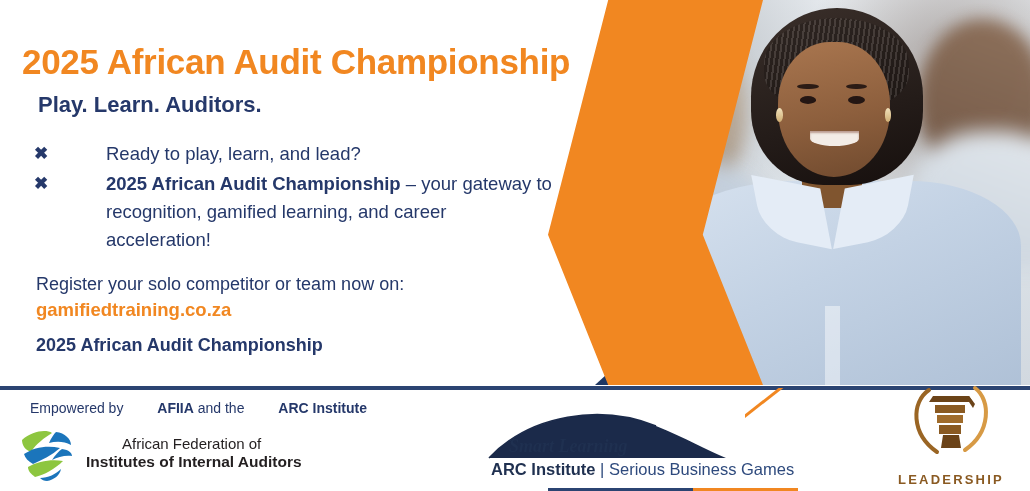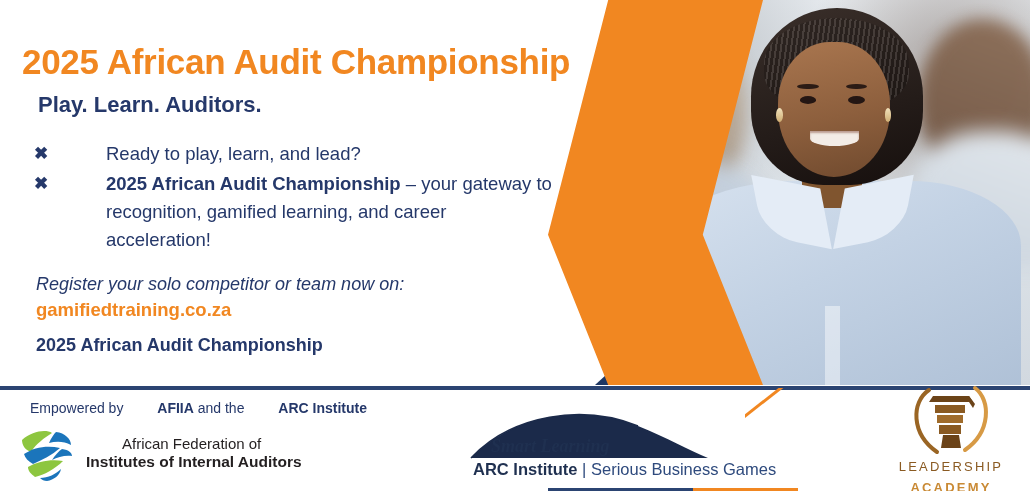"Register your solo competitor or" .register-line { font-style: italic -> none }
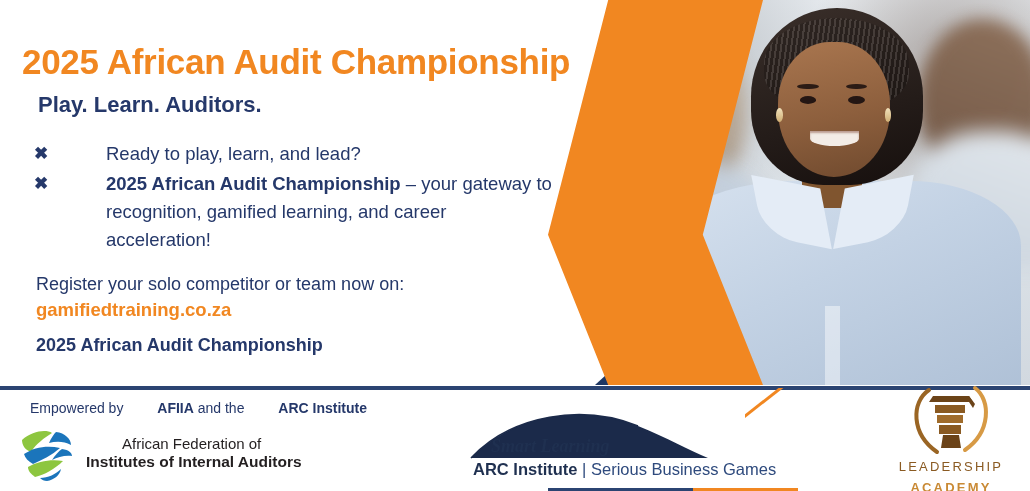"Smart Learning" .arc { left: 463px -> 481px }
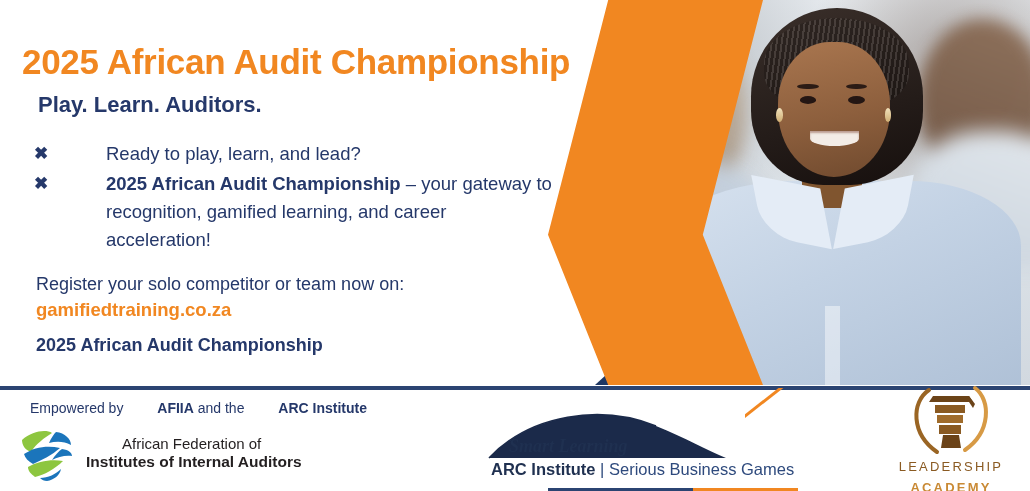"LEADERSHIP" .la-t1 { font-weight: normal -> bold; margin-top: 1px -> 14px }
